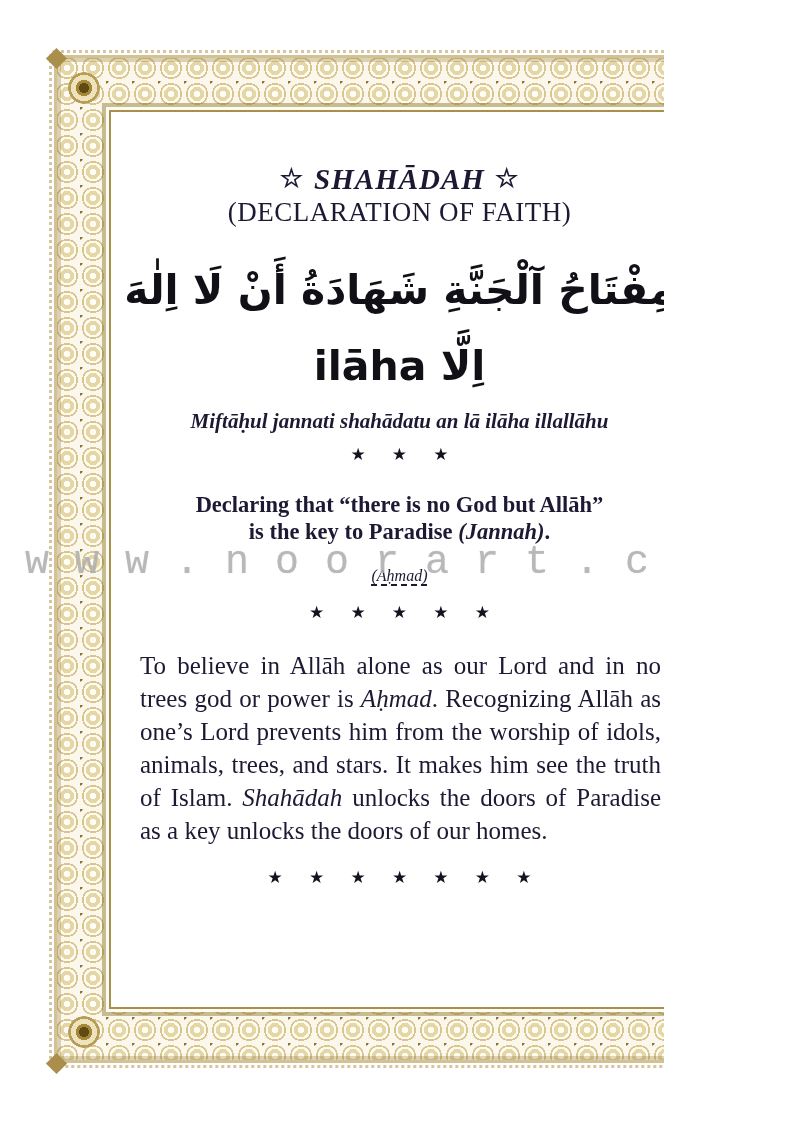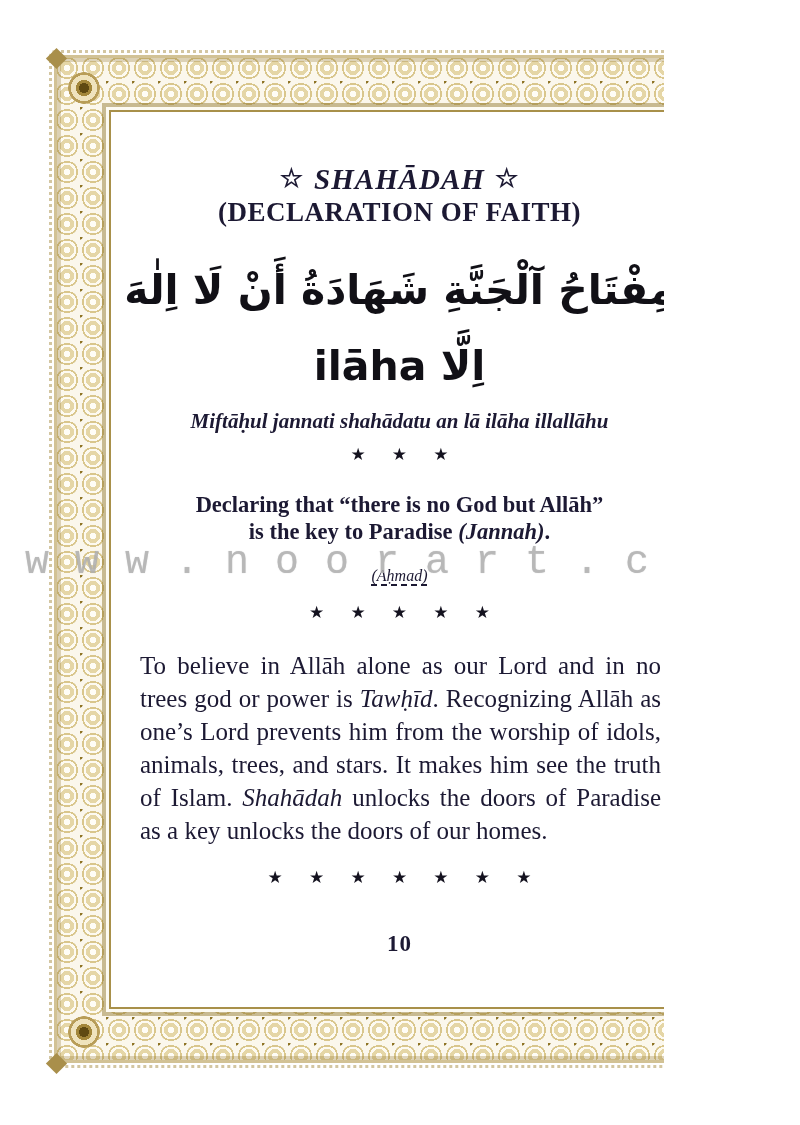"(DECLARATION OF FAITH)" .title2 { font-weight: bold -> normal }
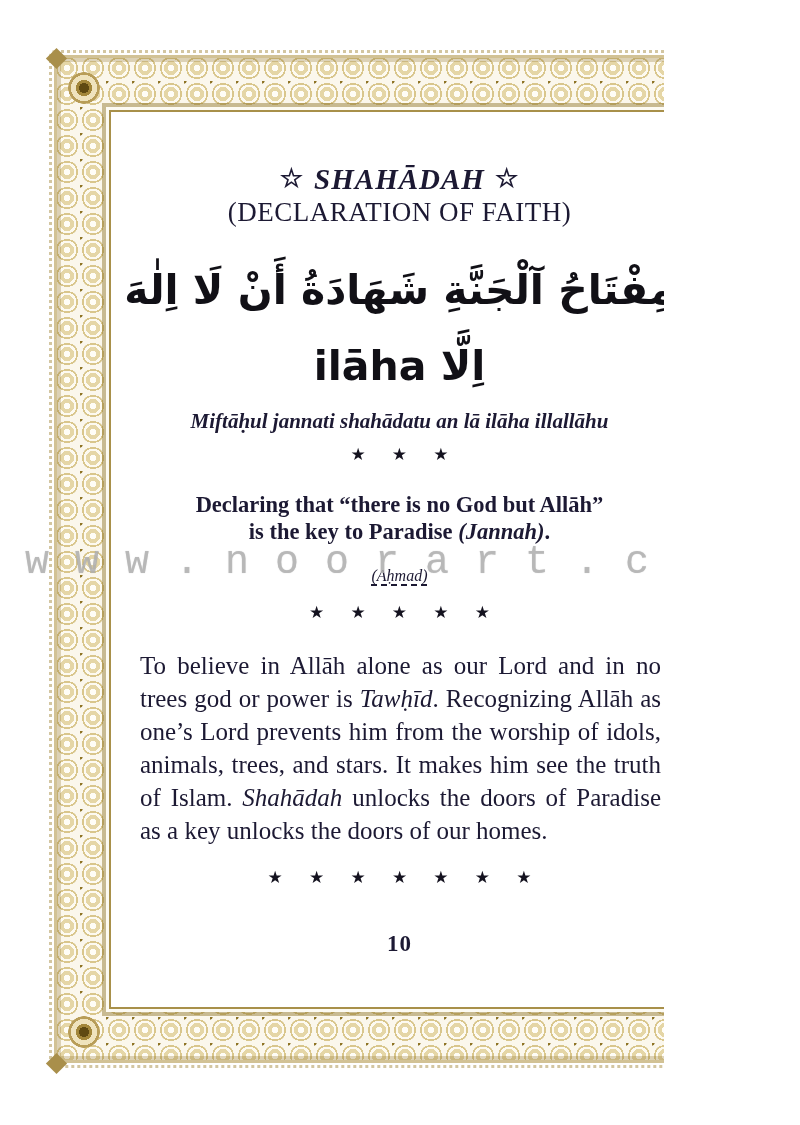"Tawḥīd" i { text: Tawḥīd -> Aḥmad }
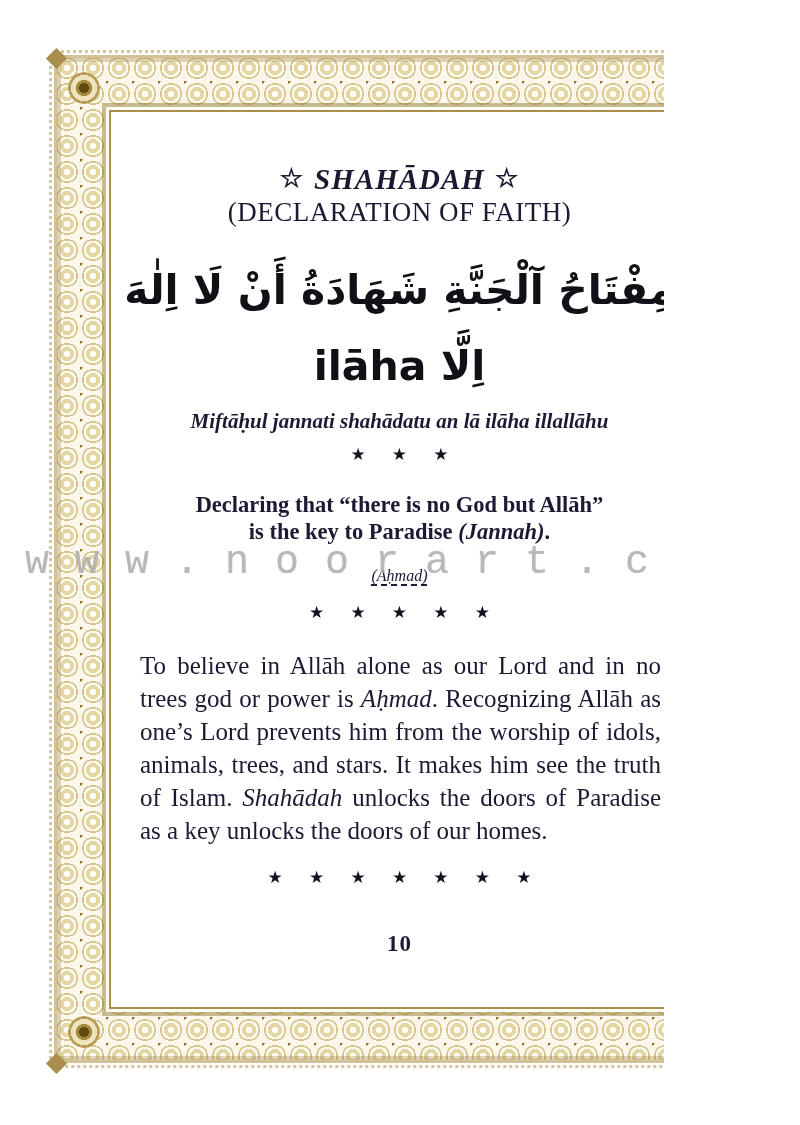"10" div.blk { html: <div>10</div> -> none }
